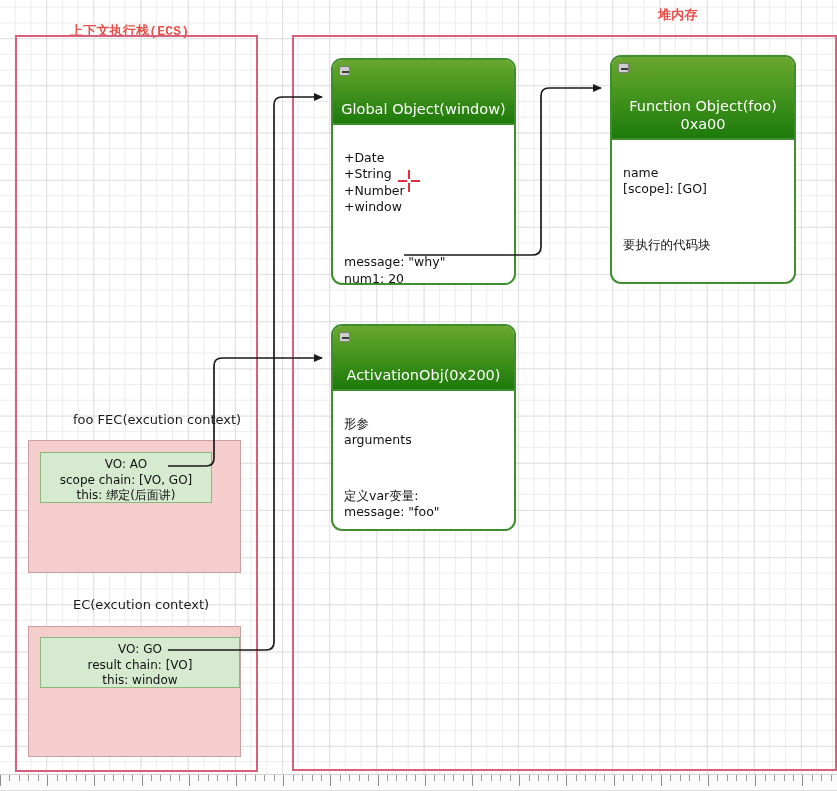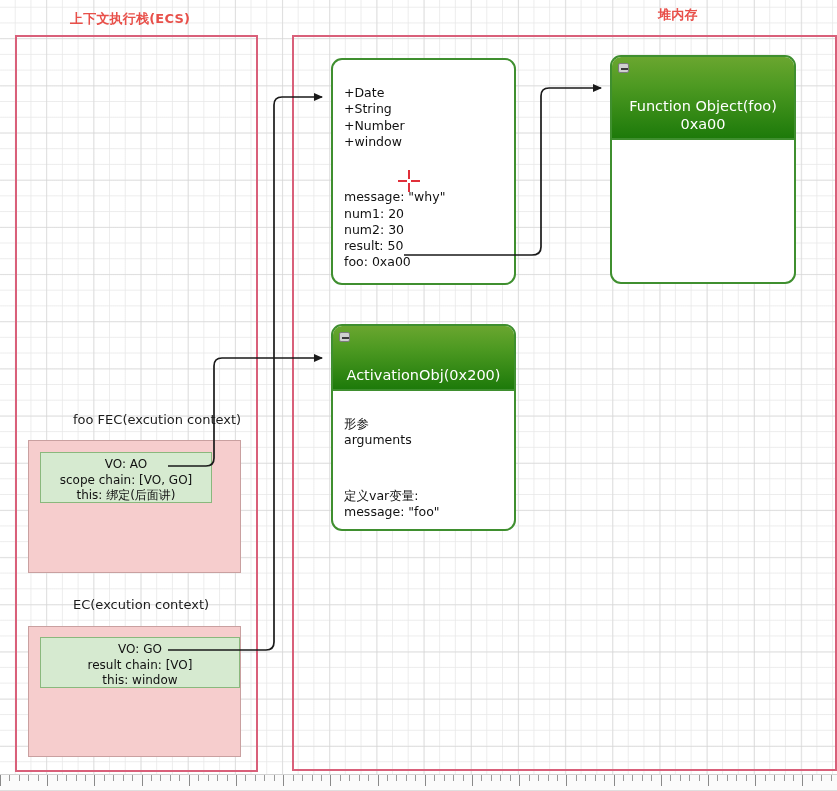"上下文执行栈(ECS)" #ecs-title { font-family: none -> Liberation Mono, monospace; top: 10px -> 22px }
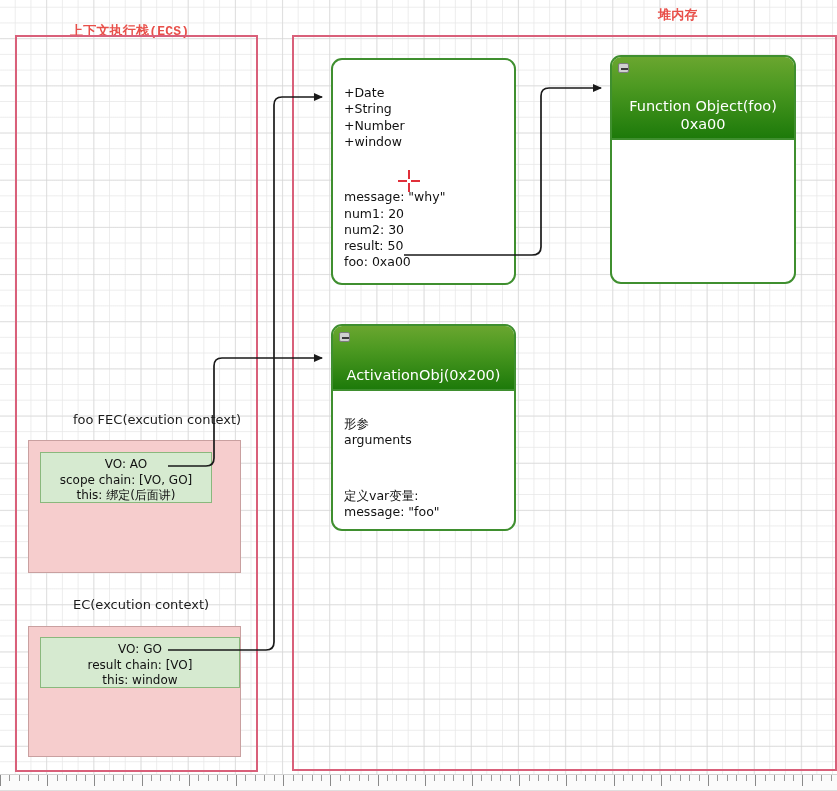"Global Object(window)" div.obj-head { html: none -> <div> <span></span> <span>Global Object(window)</span> </div> }
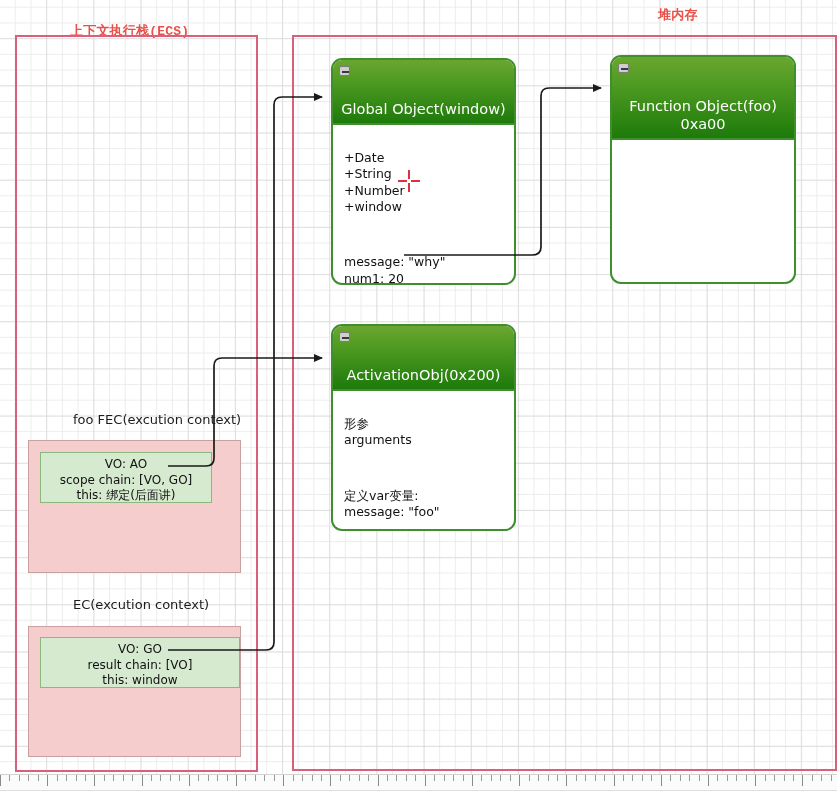"name" div.obj-body { html: none -> <div> <div>name [scope]: [GO]</div> <div></div> <div>要执行的代码块</div> </div> }
